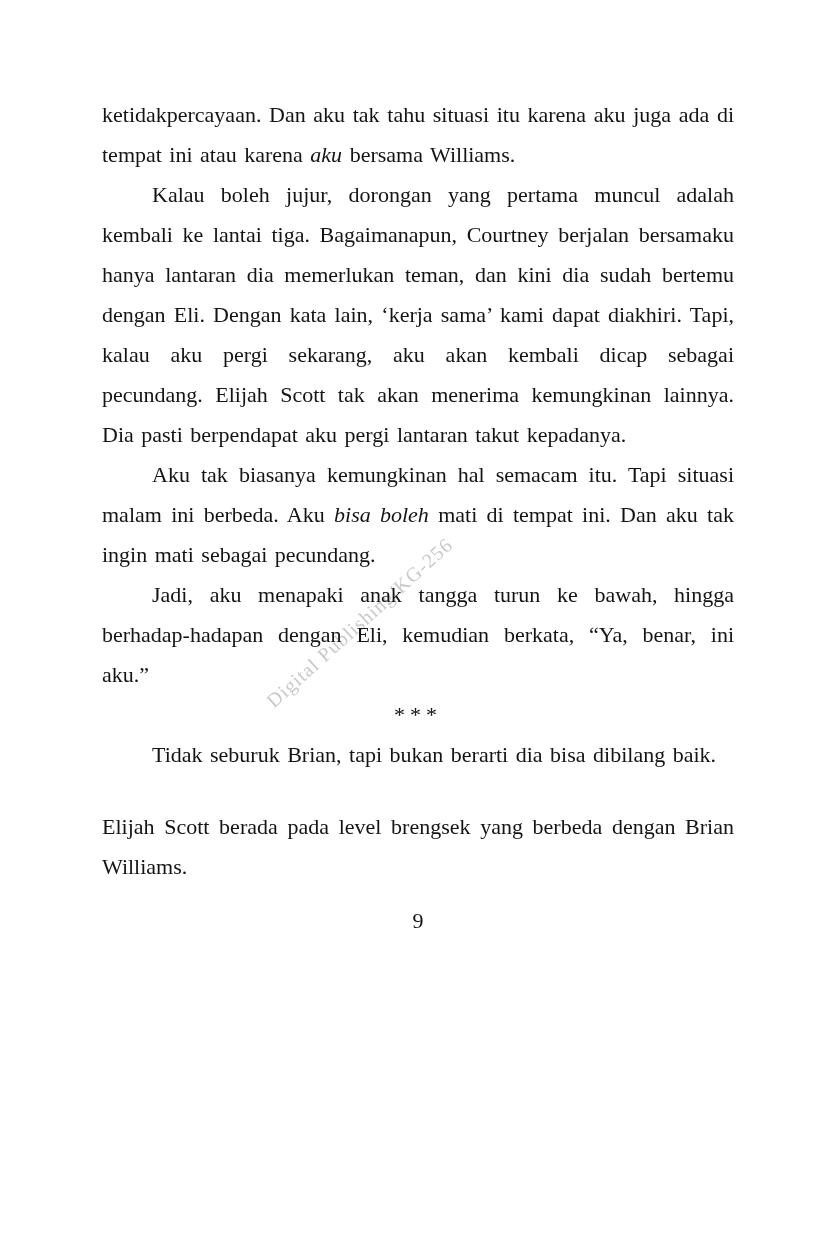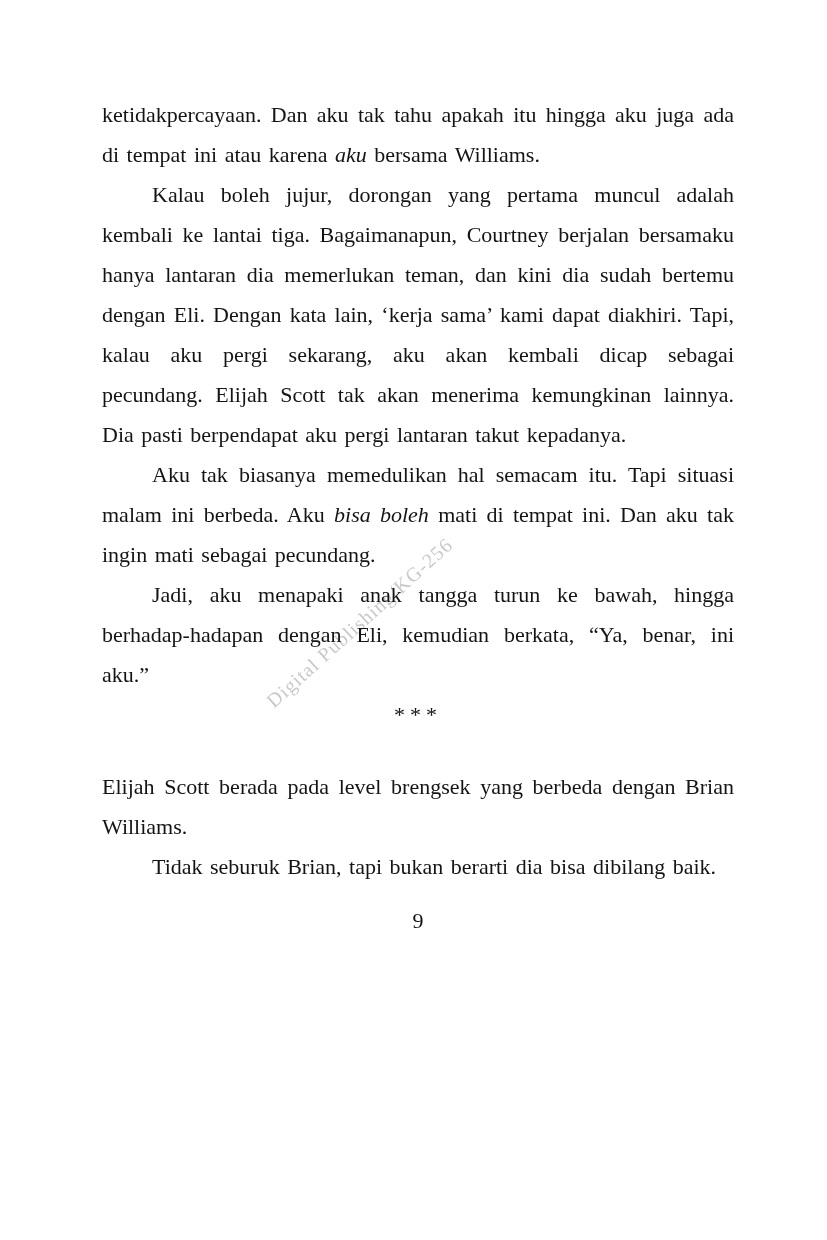"ketidakpercayaan. Dan aku tak tahu" span { text: apakah itu hingga -> situasi itu karena }
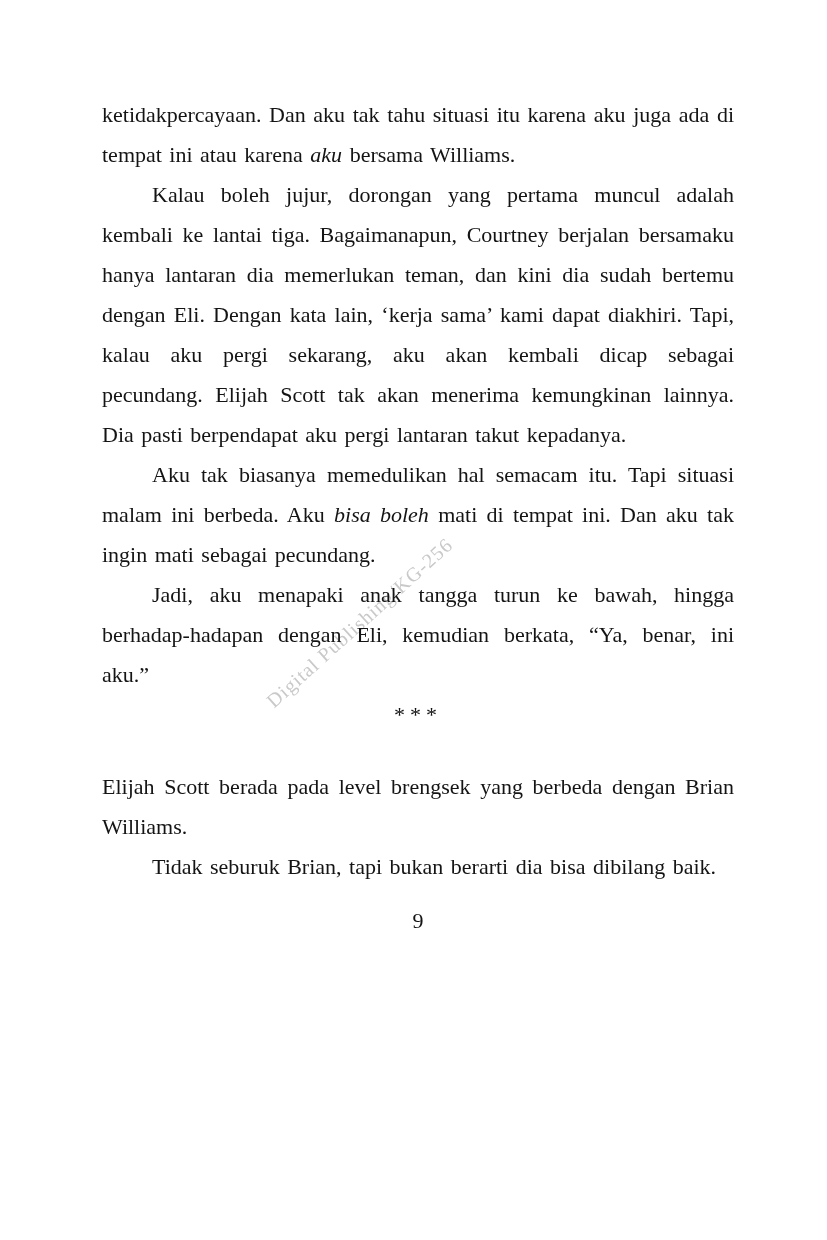"Aku tak biasanya memedulikan hal" span { text: memedulikan -> kemungkinan }
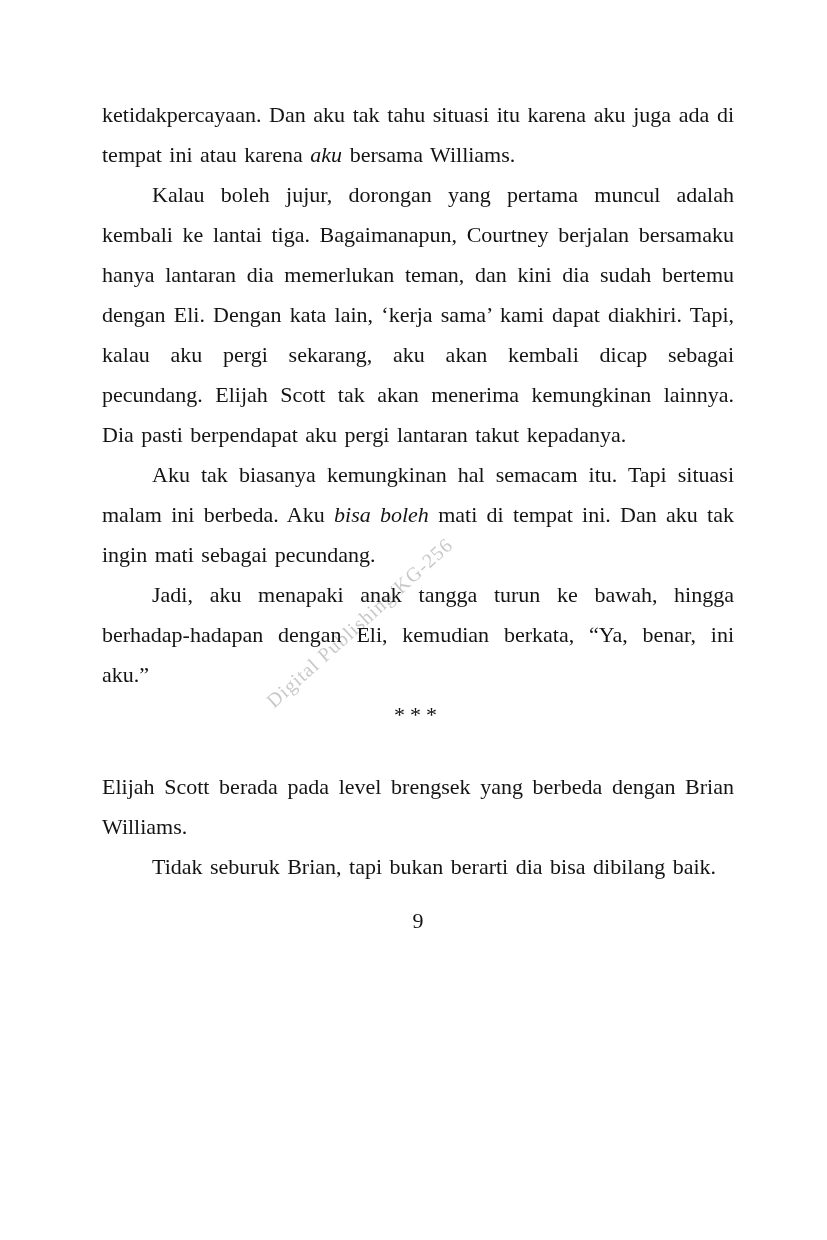"Elijah Scott berada pada level" p.para { order: before "Tidak seburuk Brian, tapi bukan" -> after "Tidak seburuk Brian, tapi bukan" }
